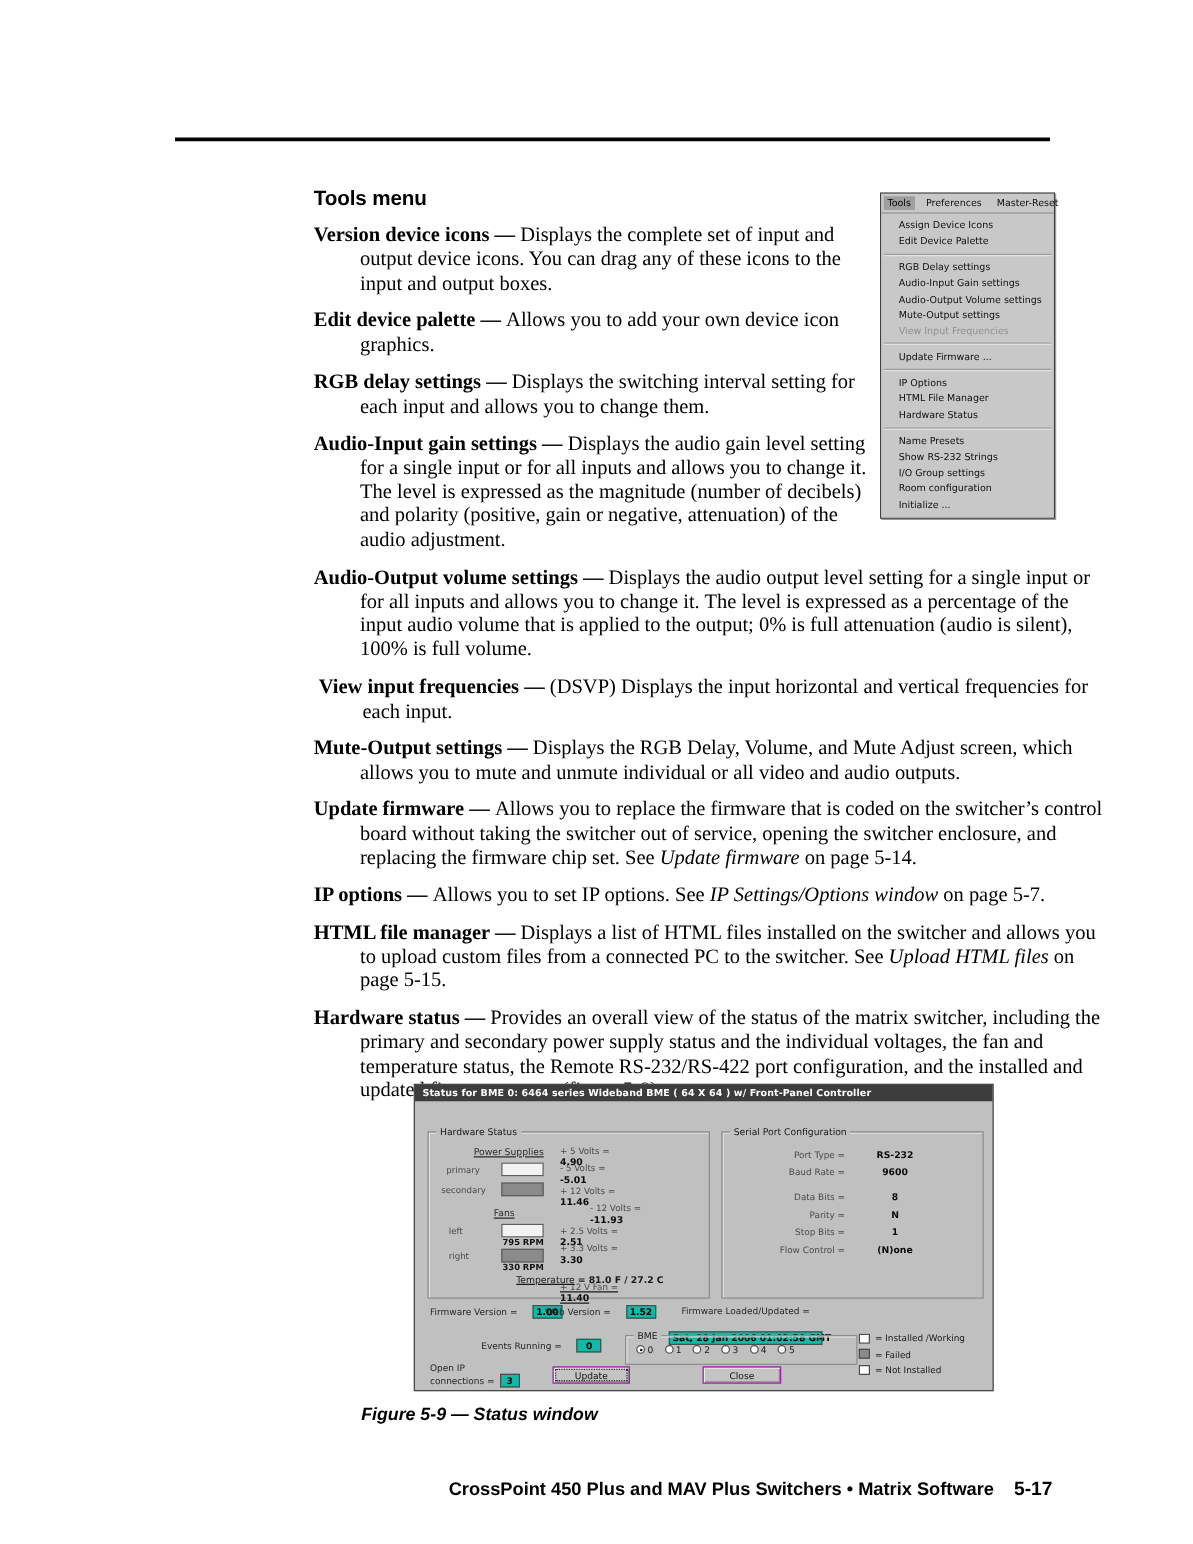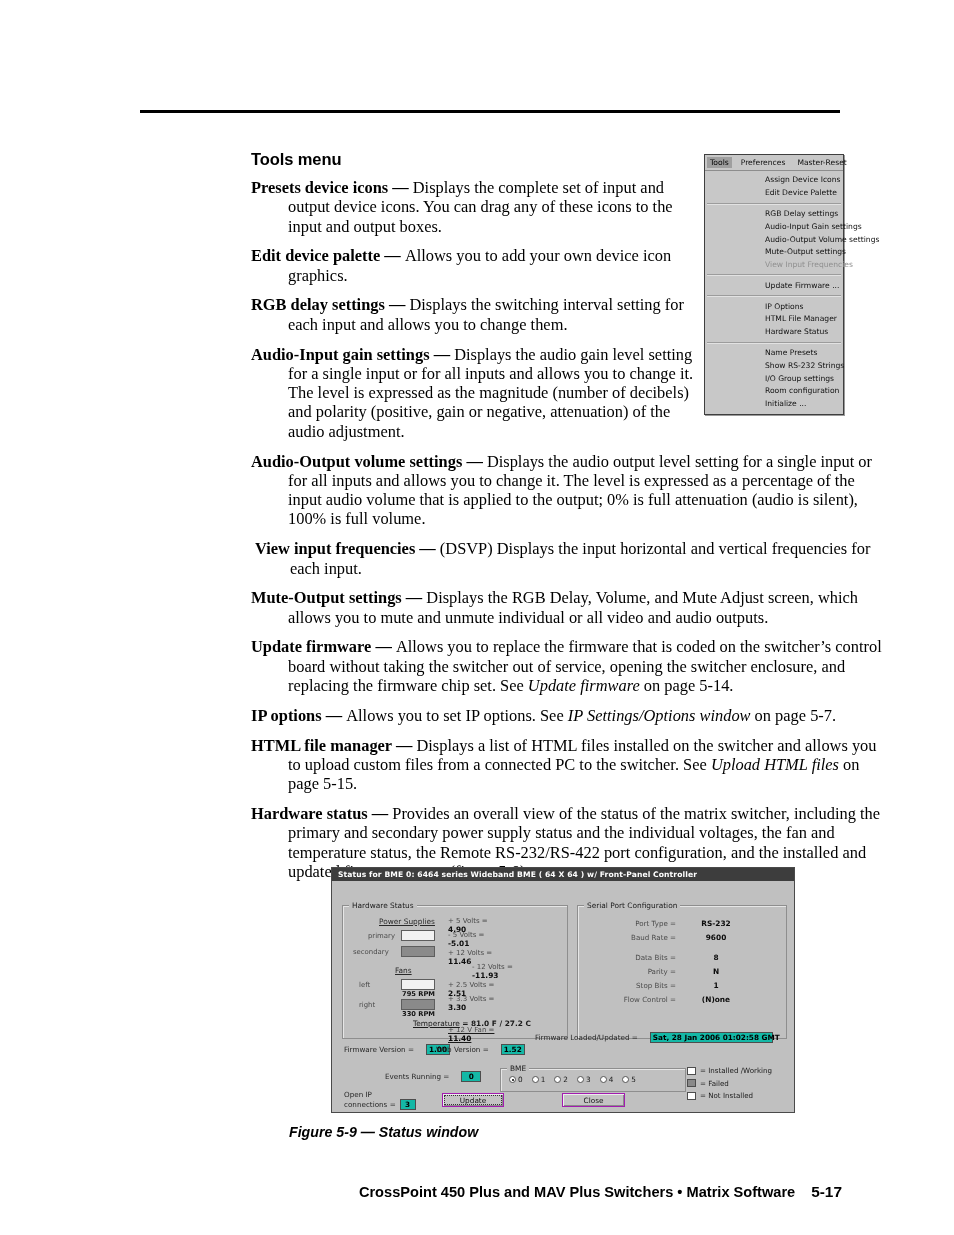"Presets device icons —" span.term { text: Presets -> Version }
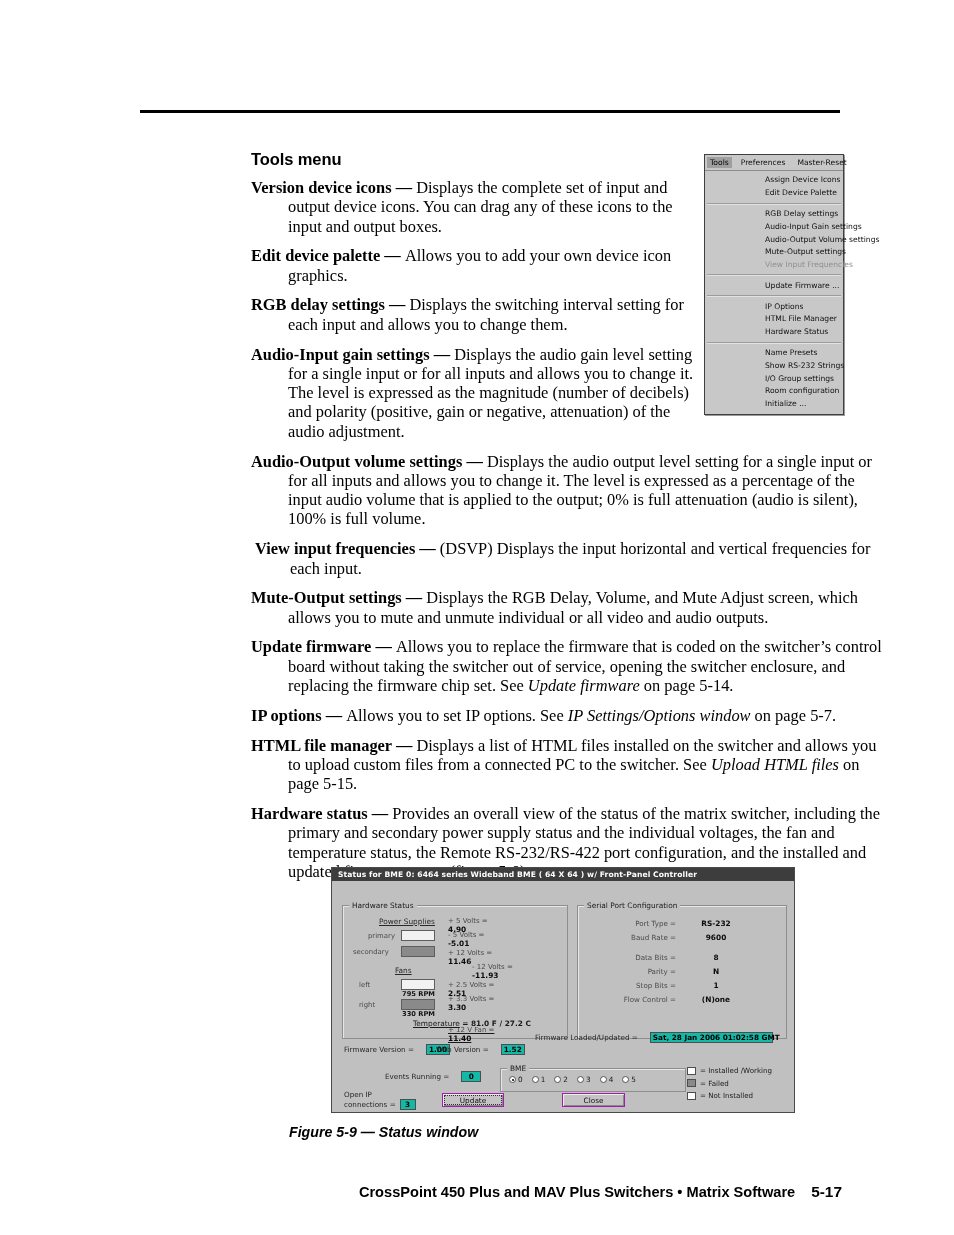"Assign Device Icons" .menu-item { margin-left: 46px -> none }
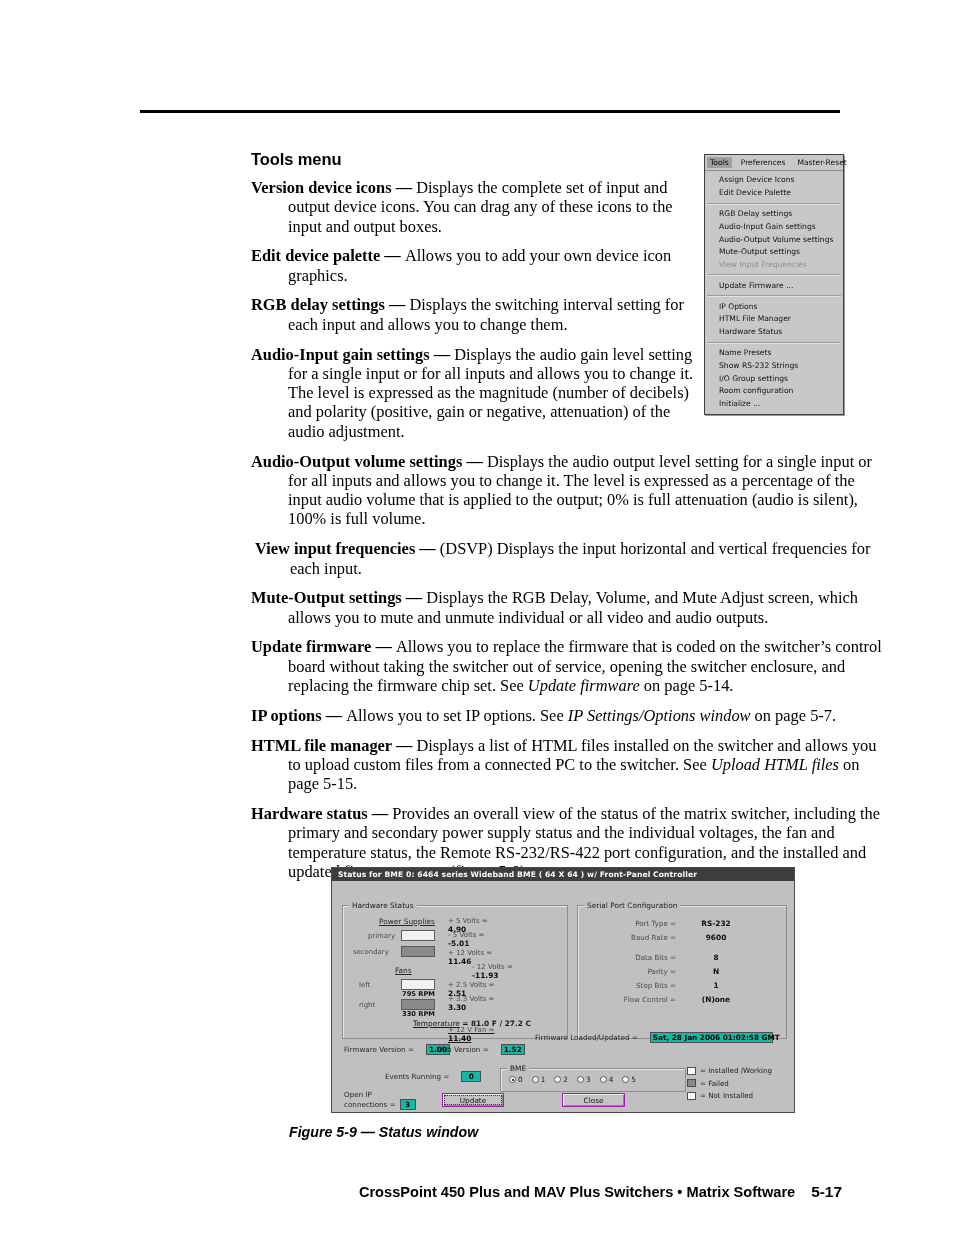"primary" span.ps-label { left: 25px -> 14px }
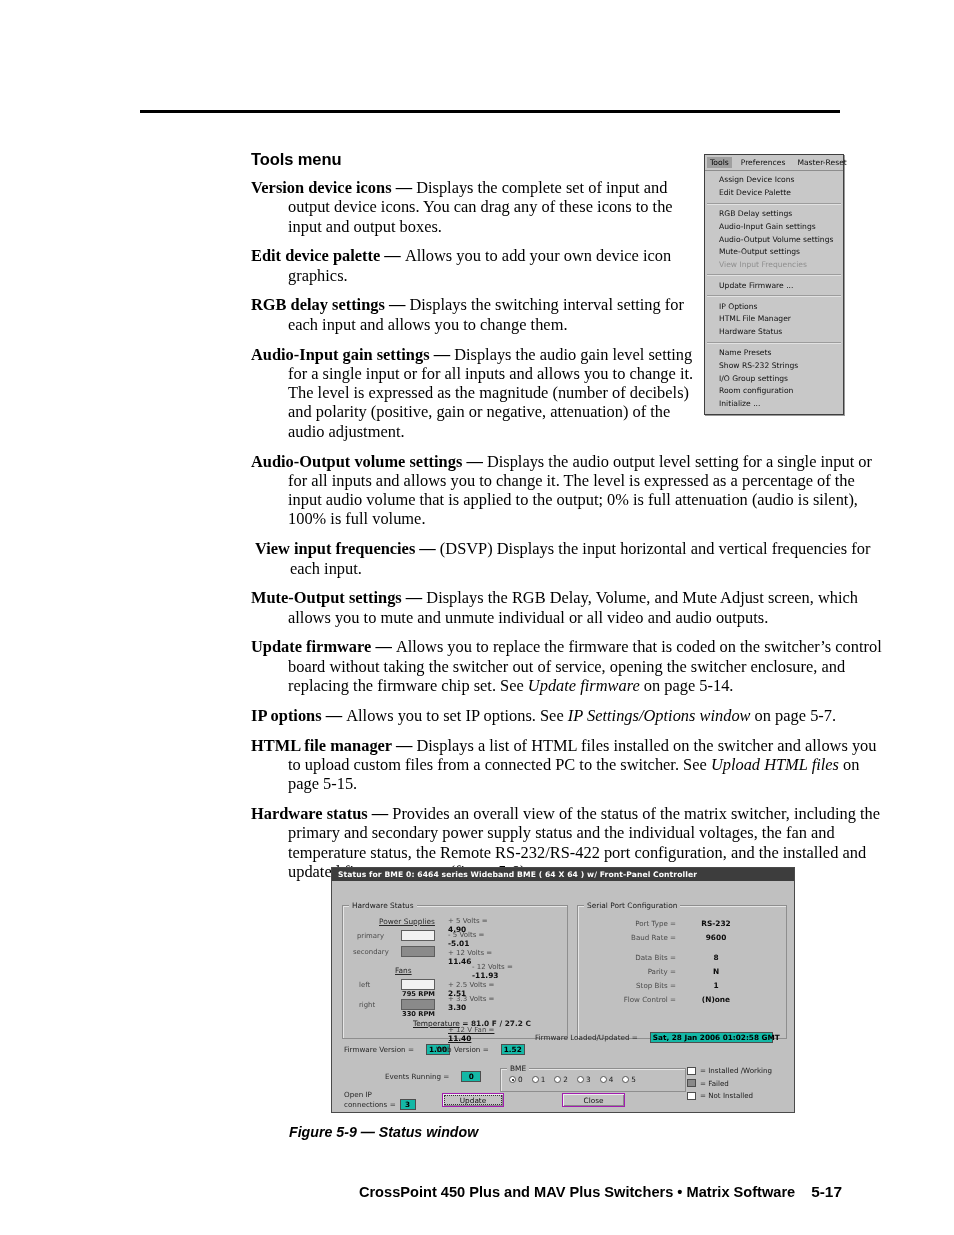"Firmware Loaded/Updated =" div.ctl { flex-direction: none -> column; top: 151px -> 163px }
